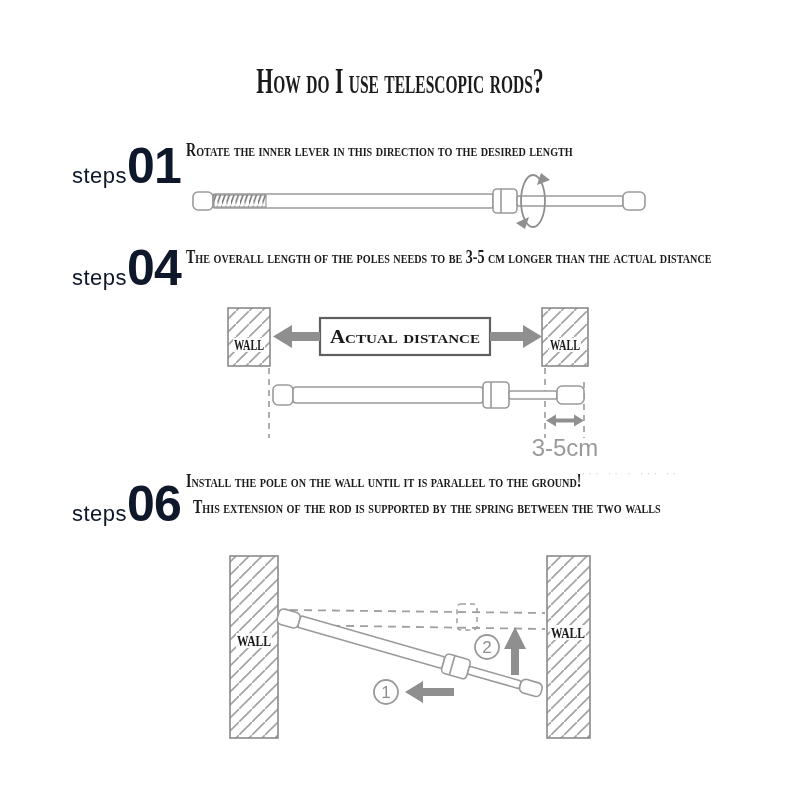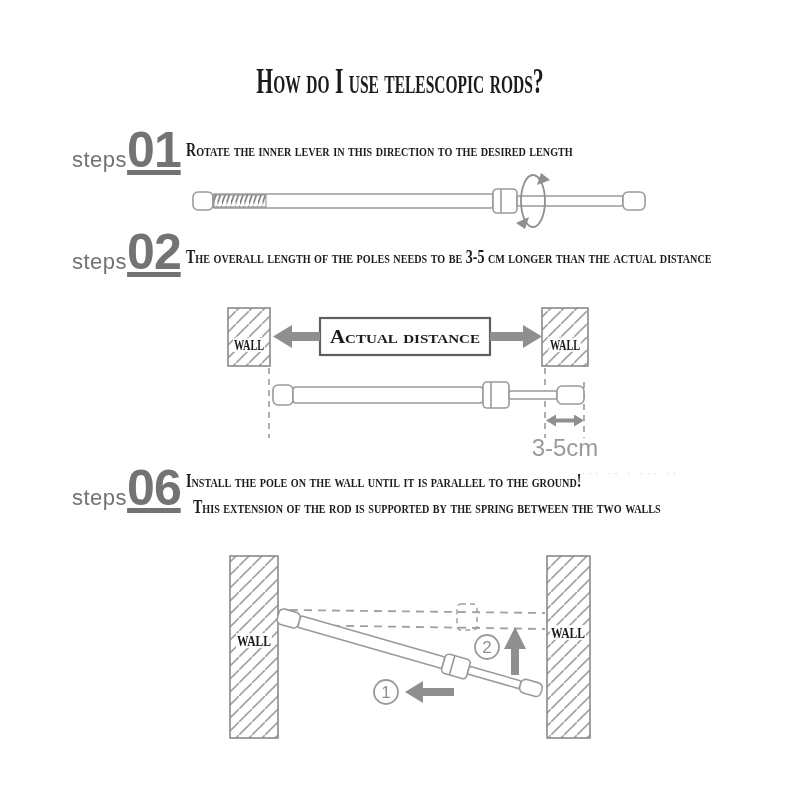"steps" .badge { color: #737373 -> #0f172a; margin-top: none -> 16px }
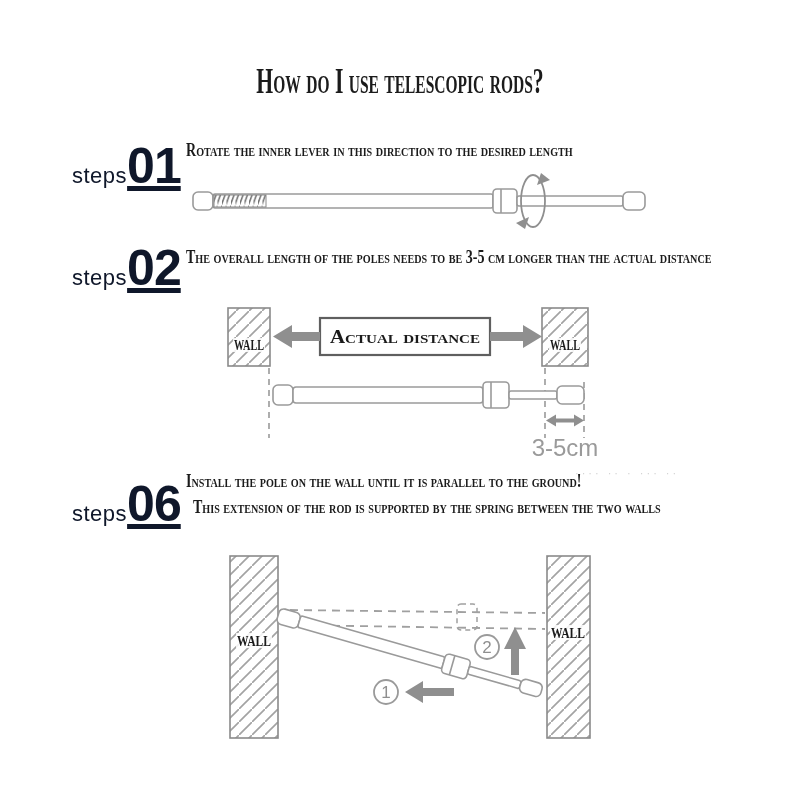"01" .badge .num { text-decoration: underline -> none }
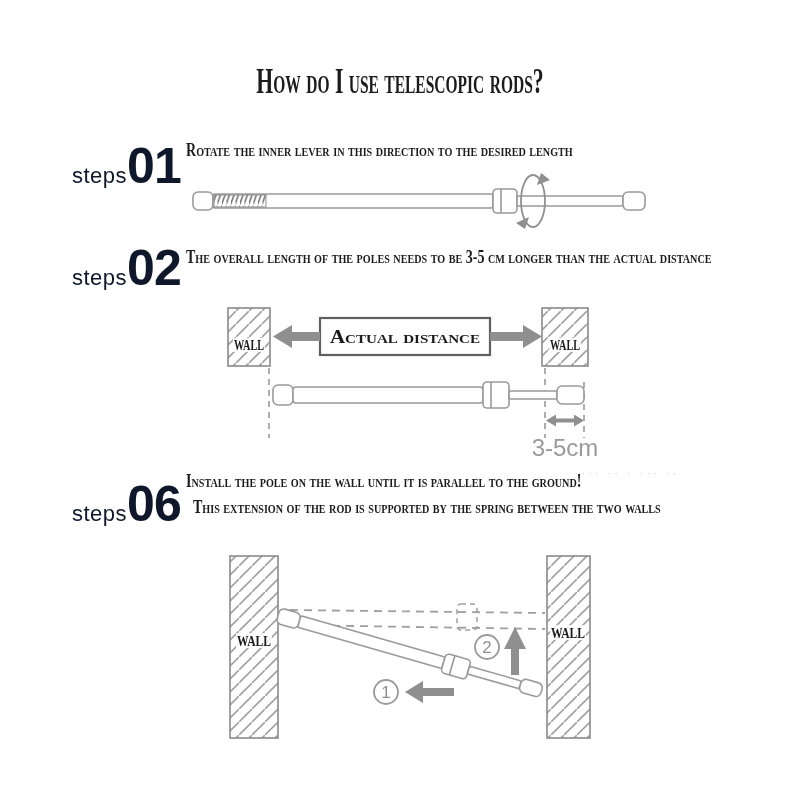"02" span.num { text: 02 -> 04 }
